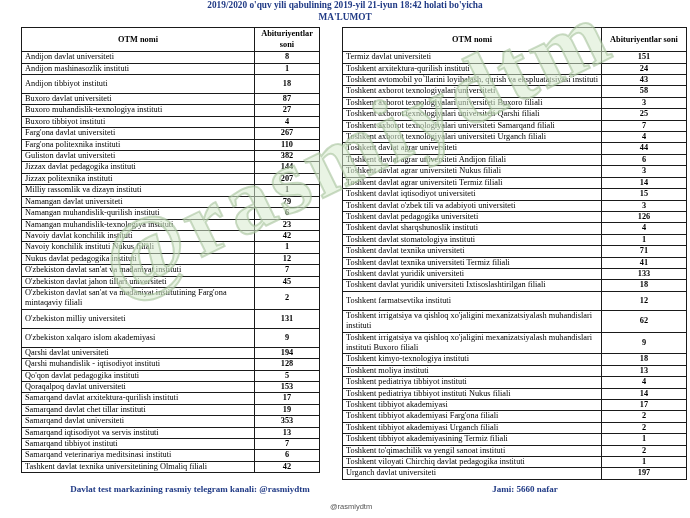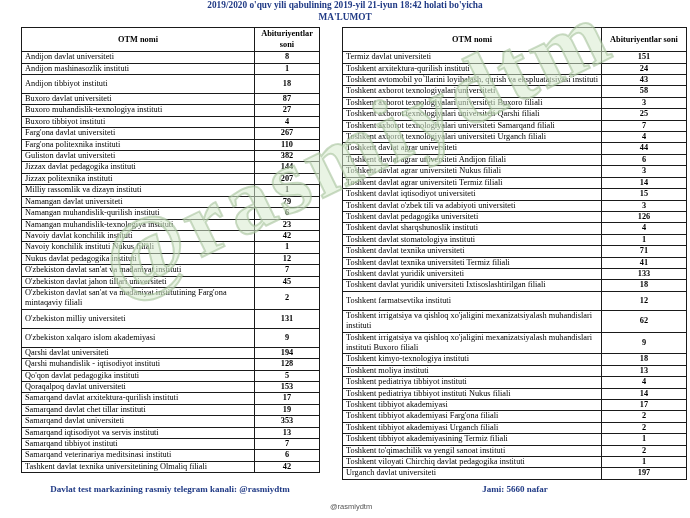"Davlat test markazining rasmiy telegram" .footer-left { padding-left: none -> 20px }
